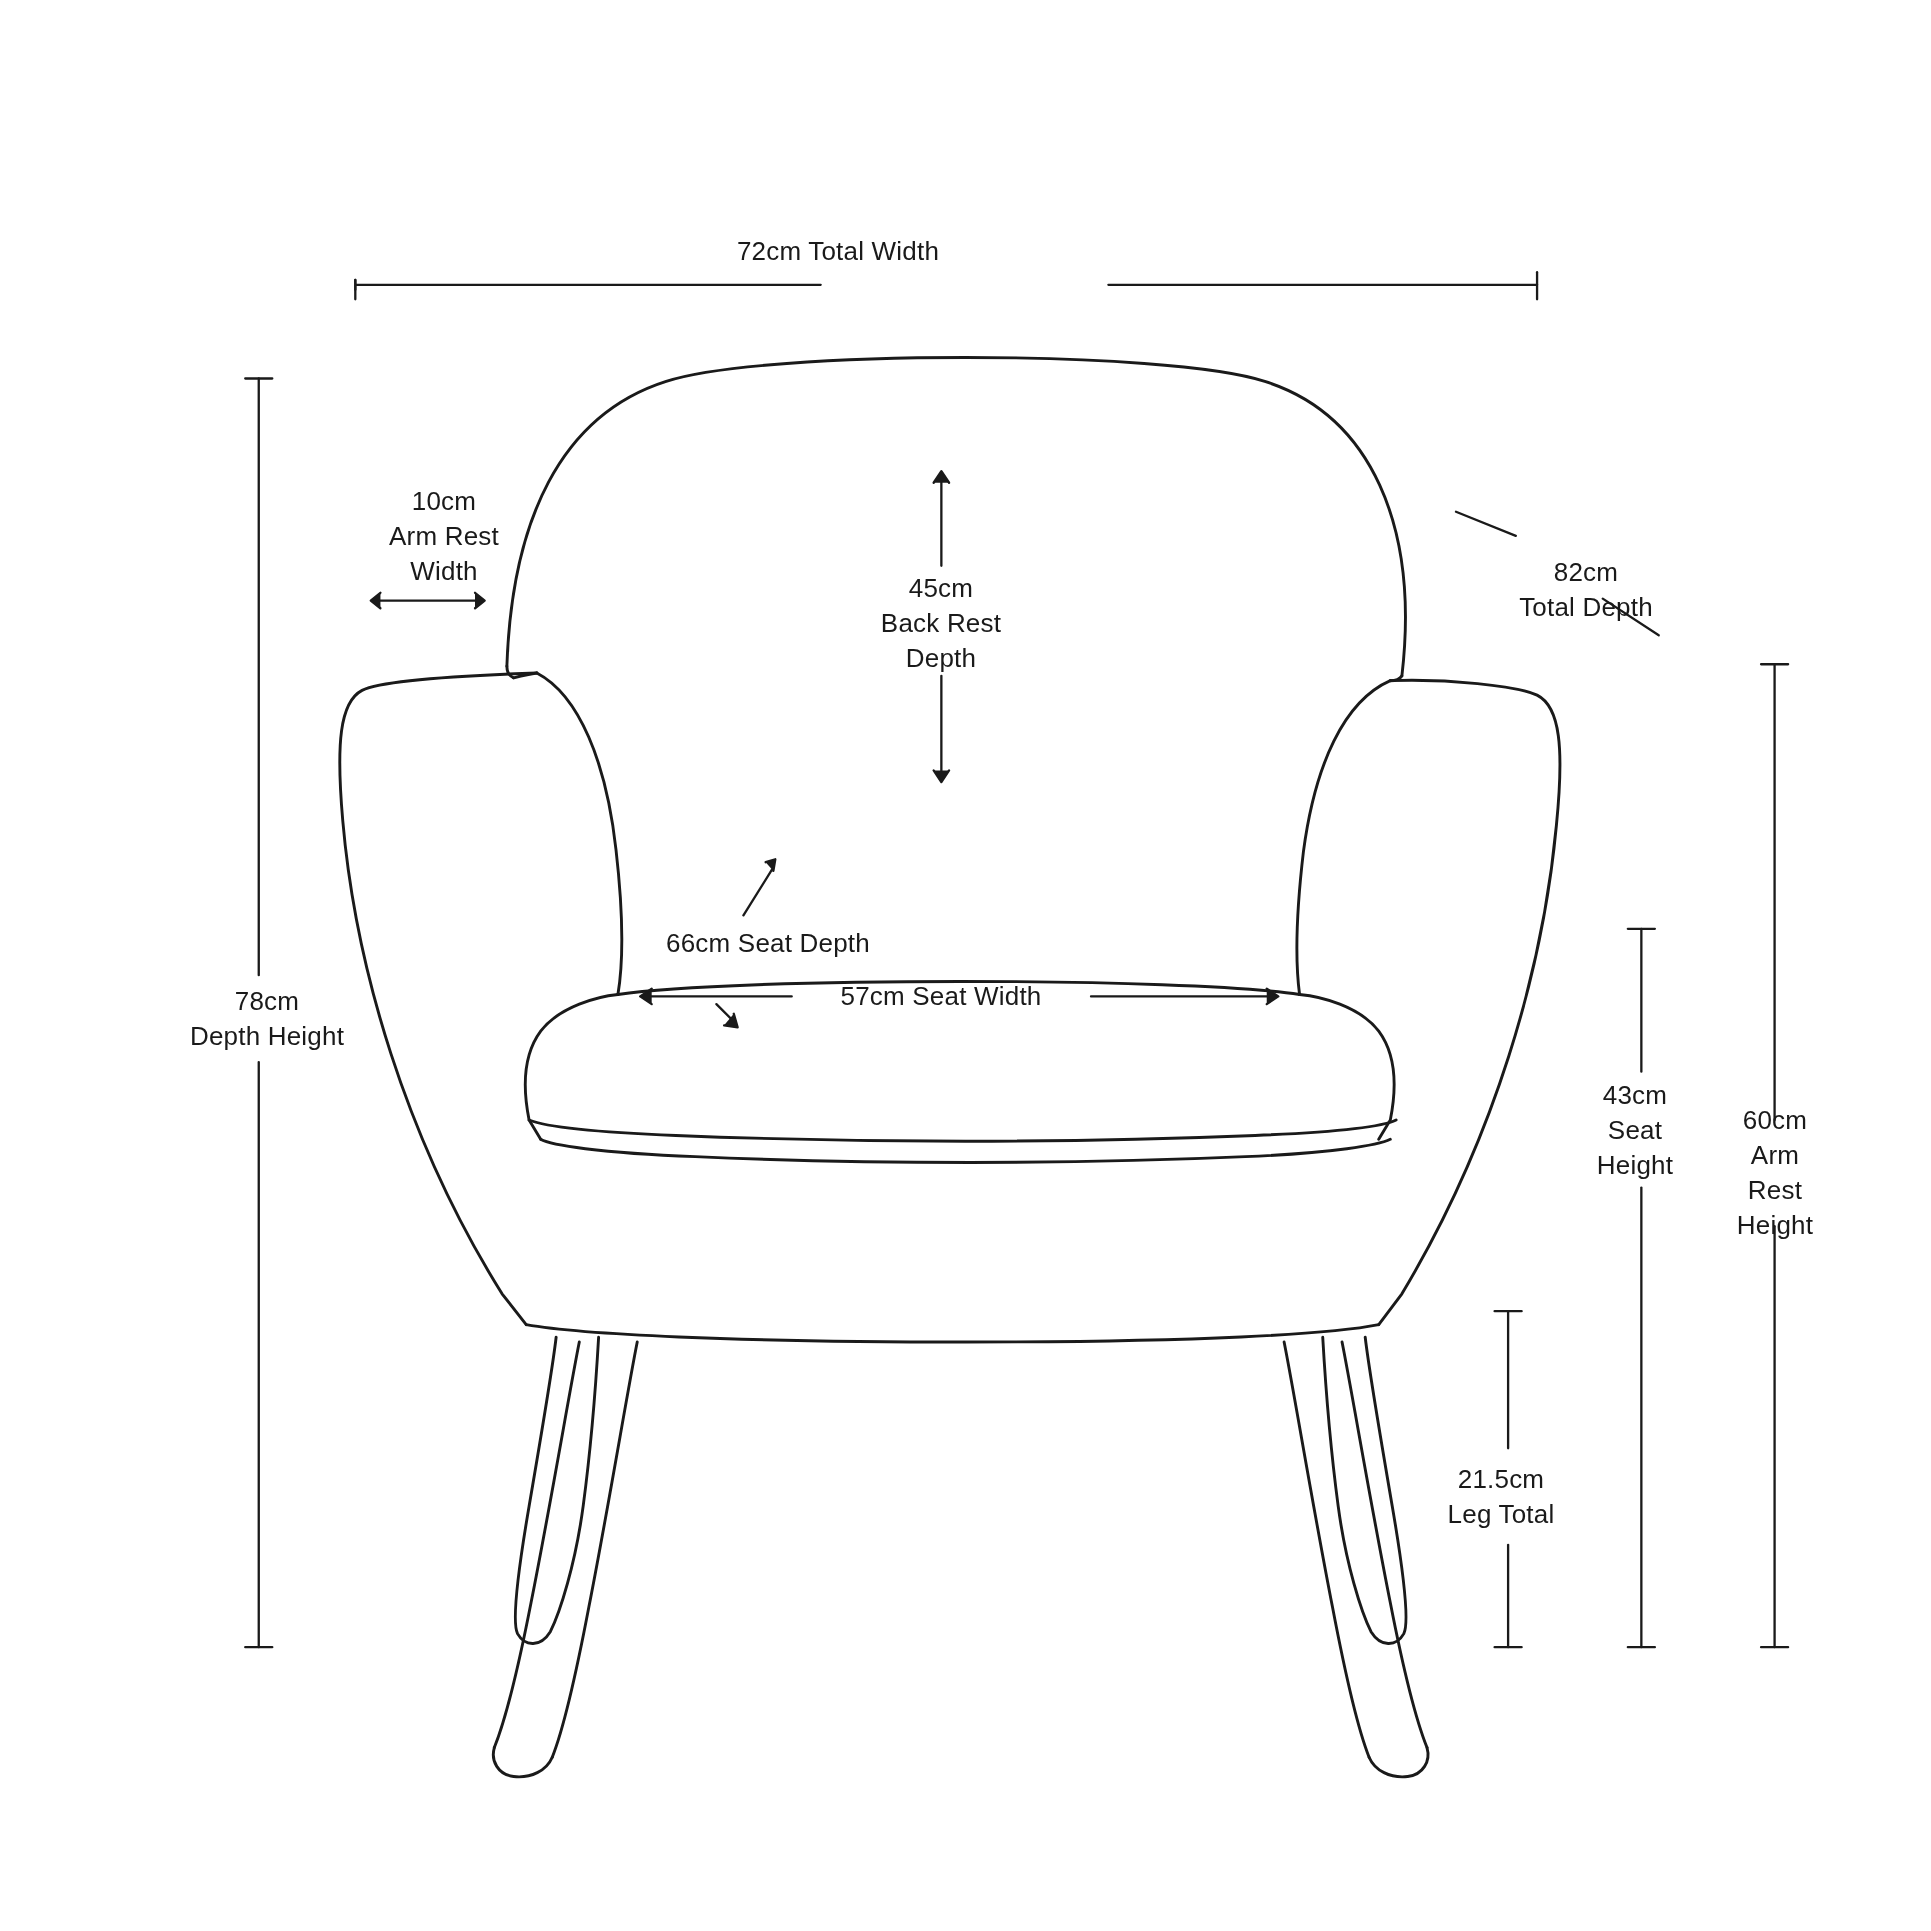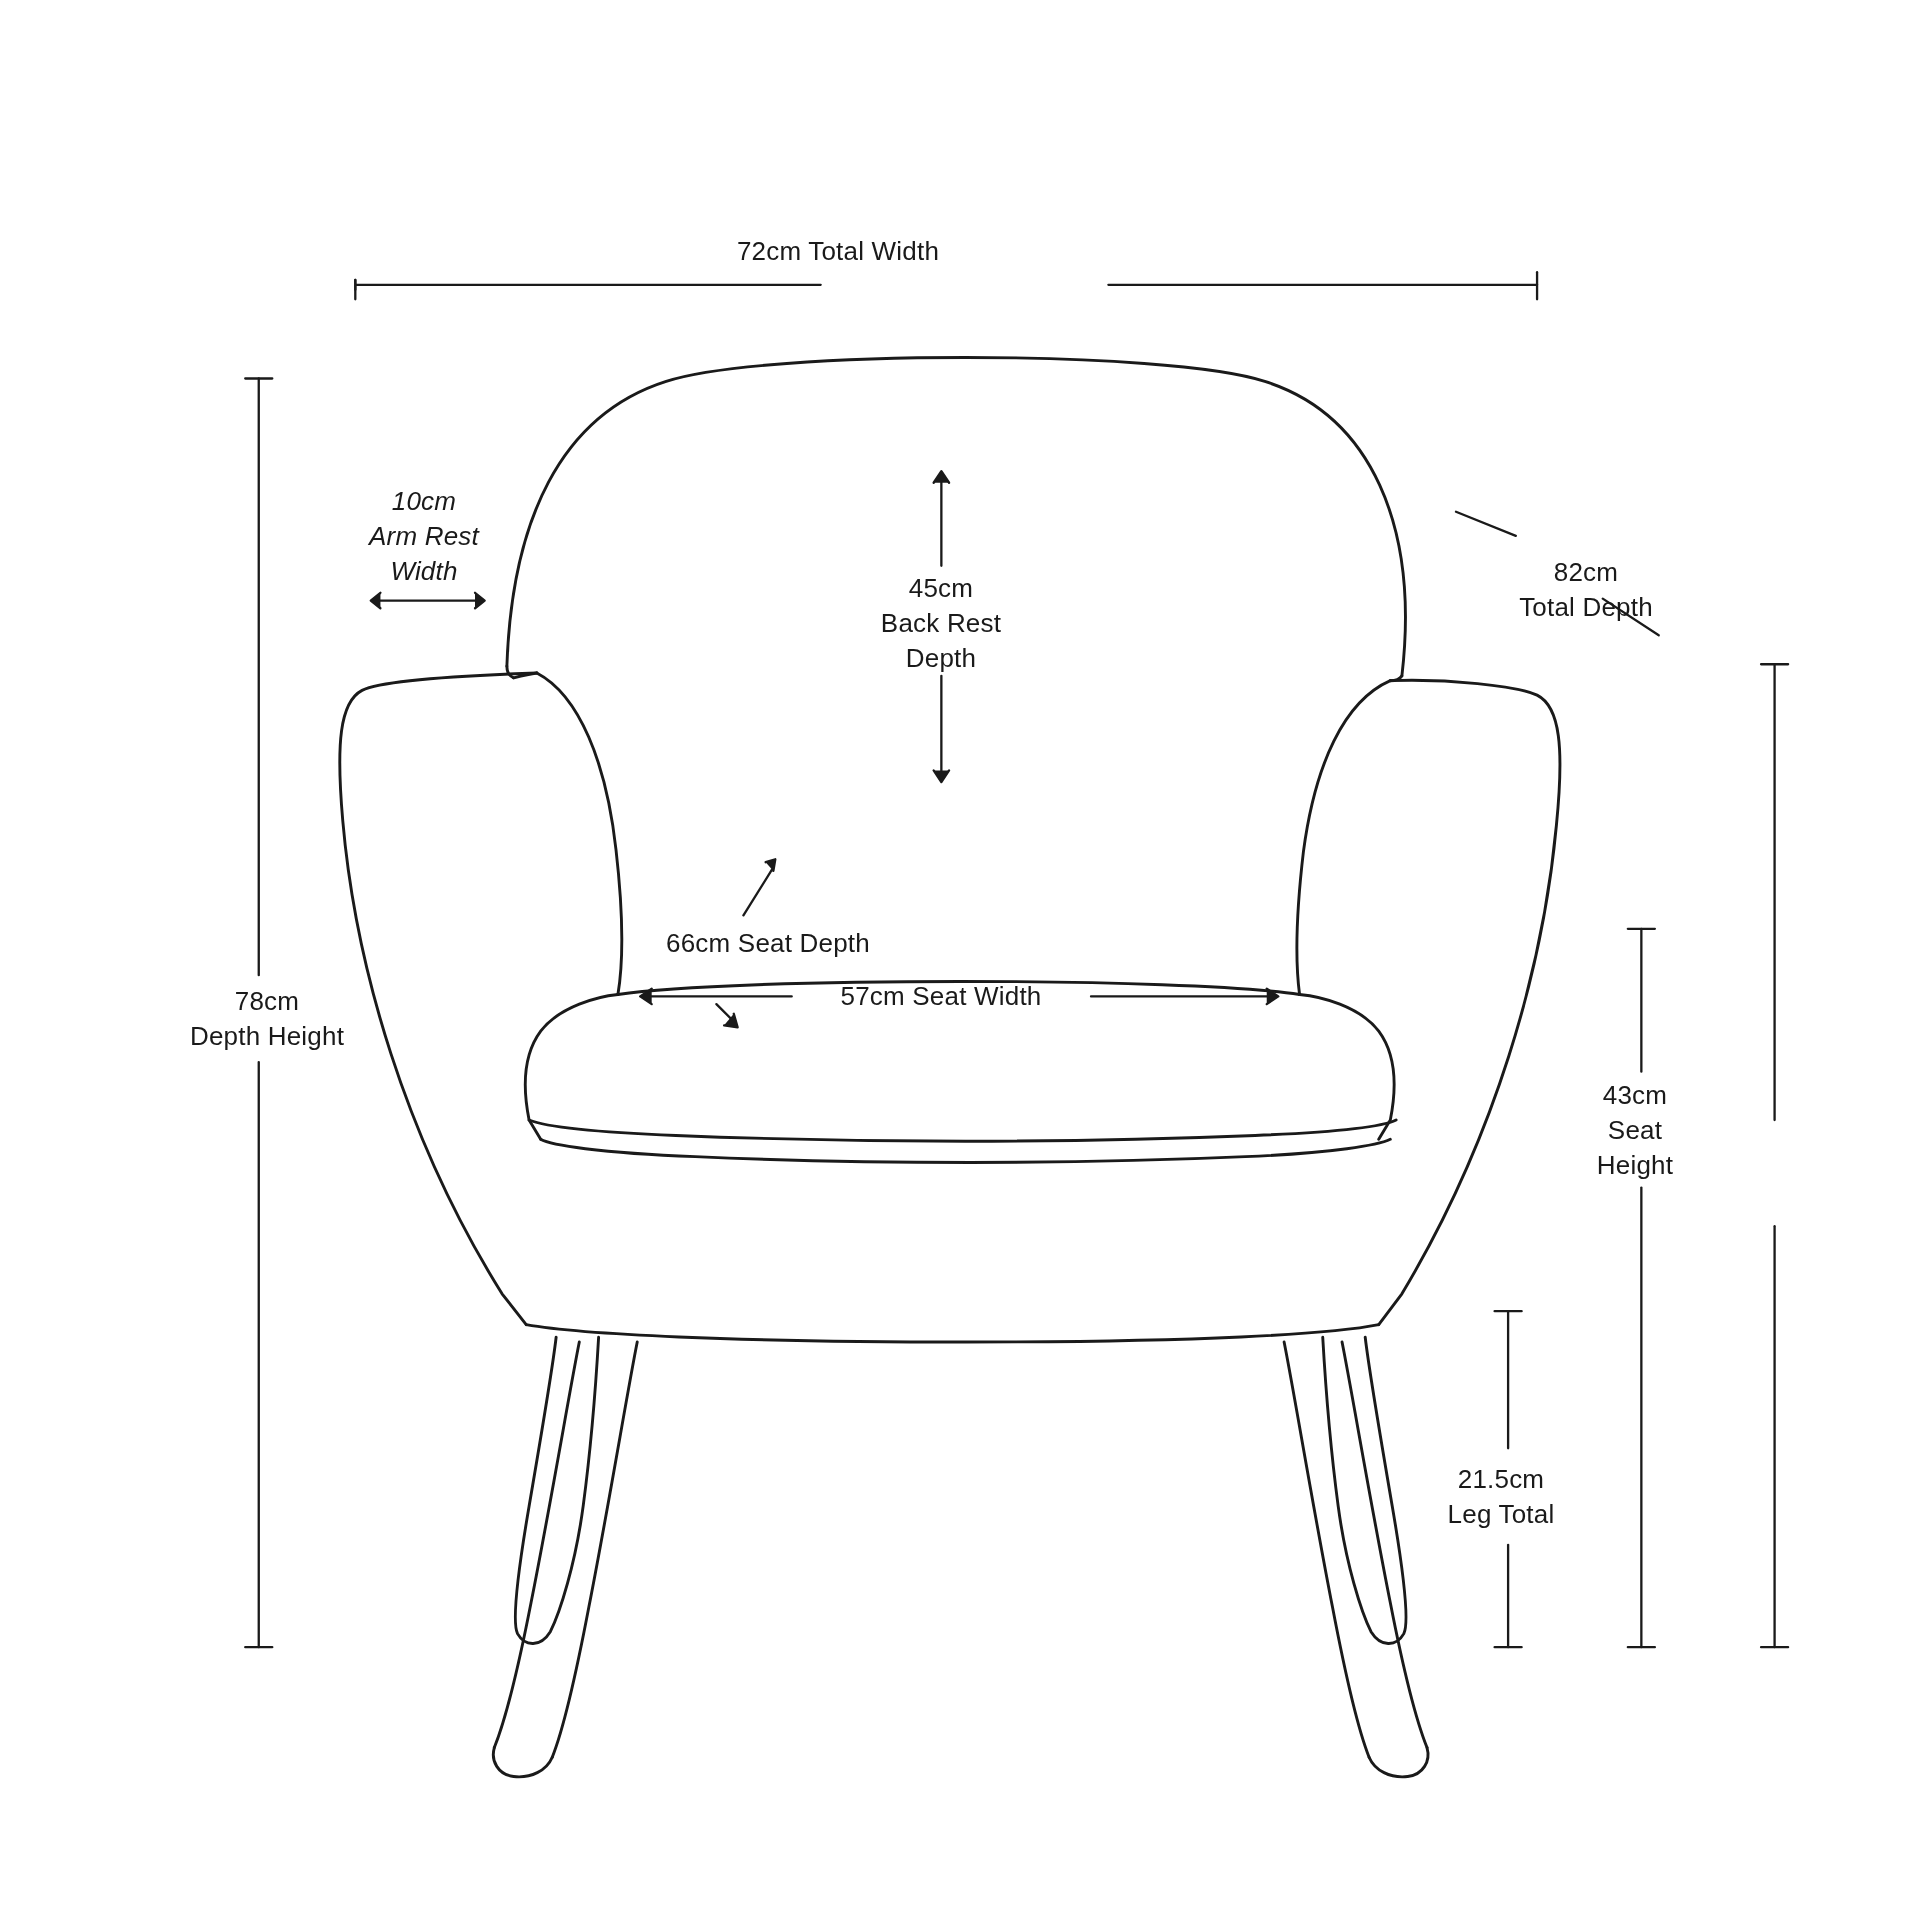"10cm" div.dim-label { font-style: italic -> none; left: 424px -> 444px }
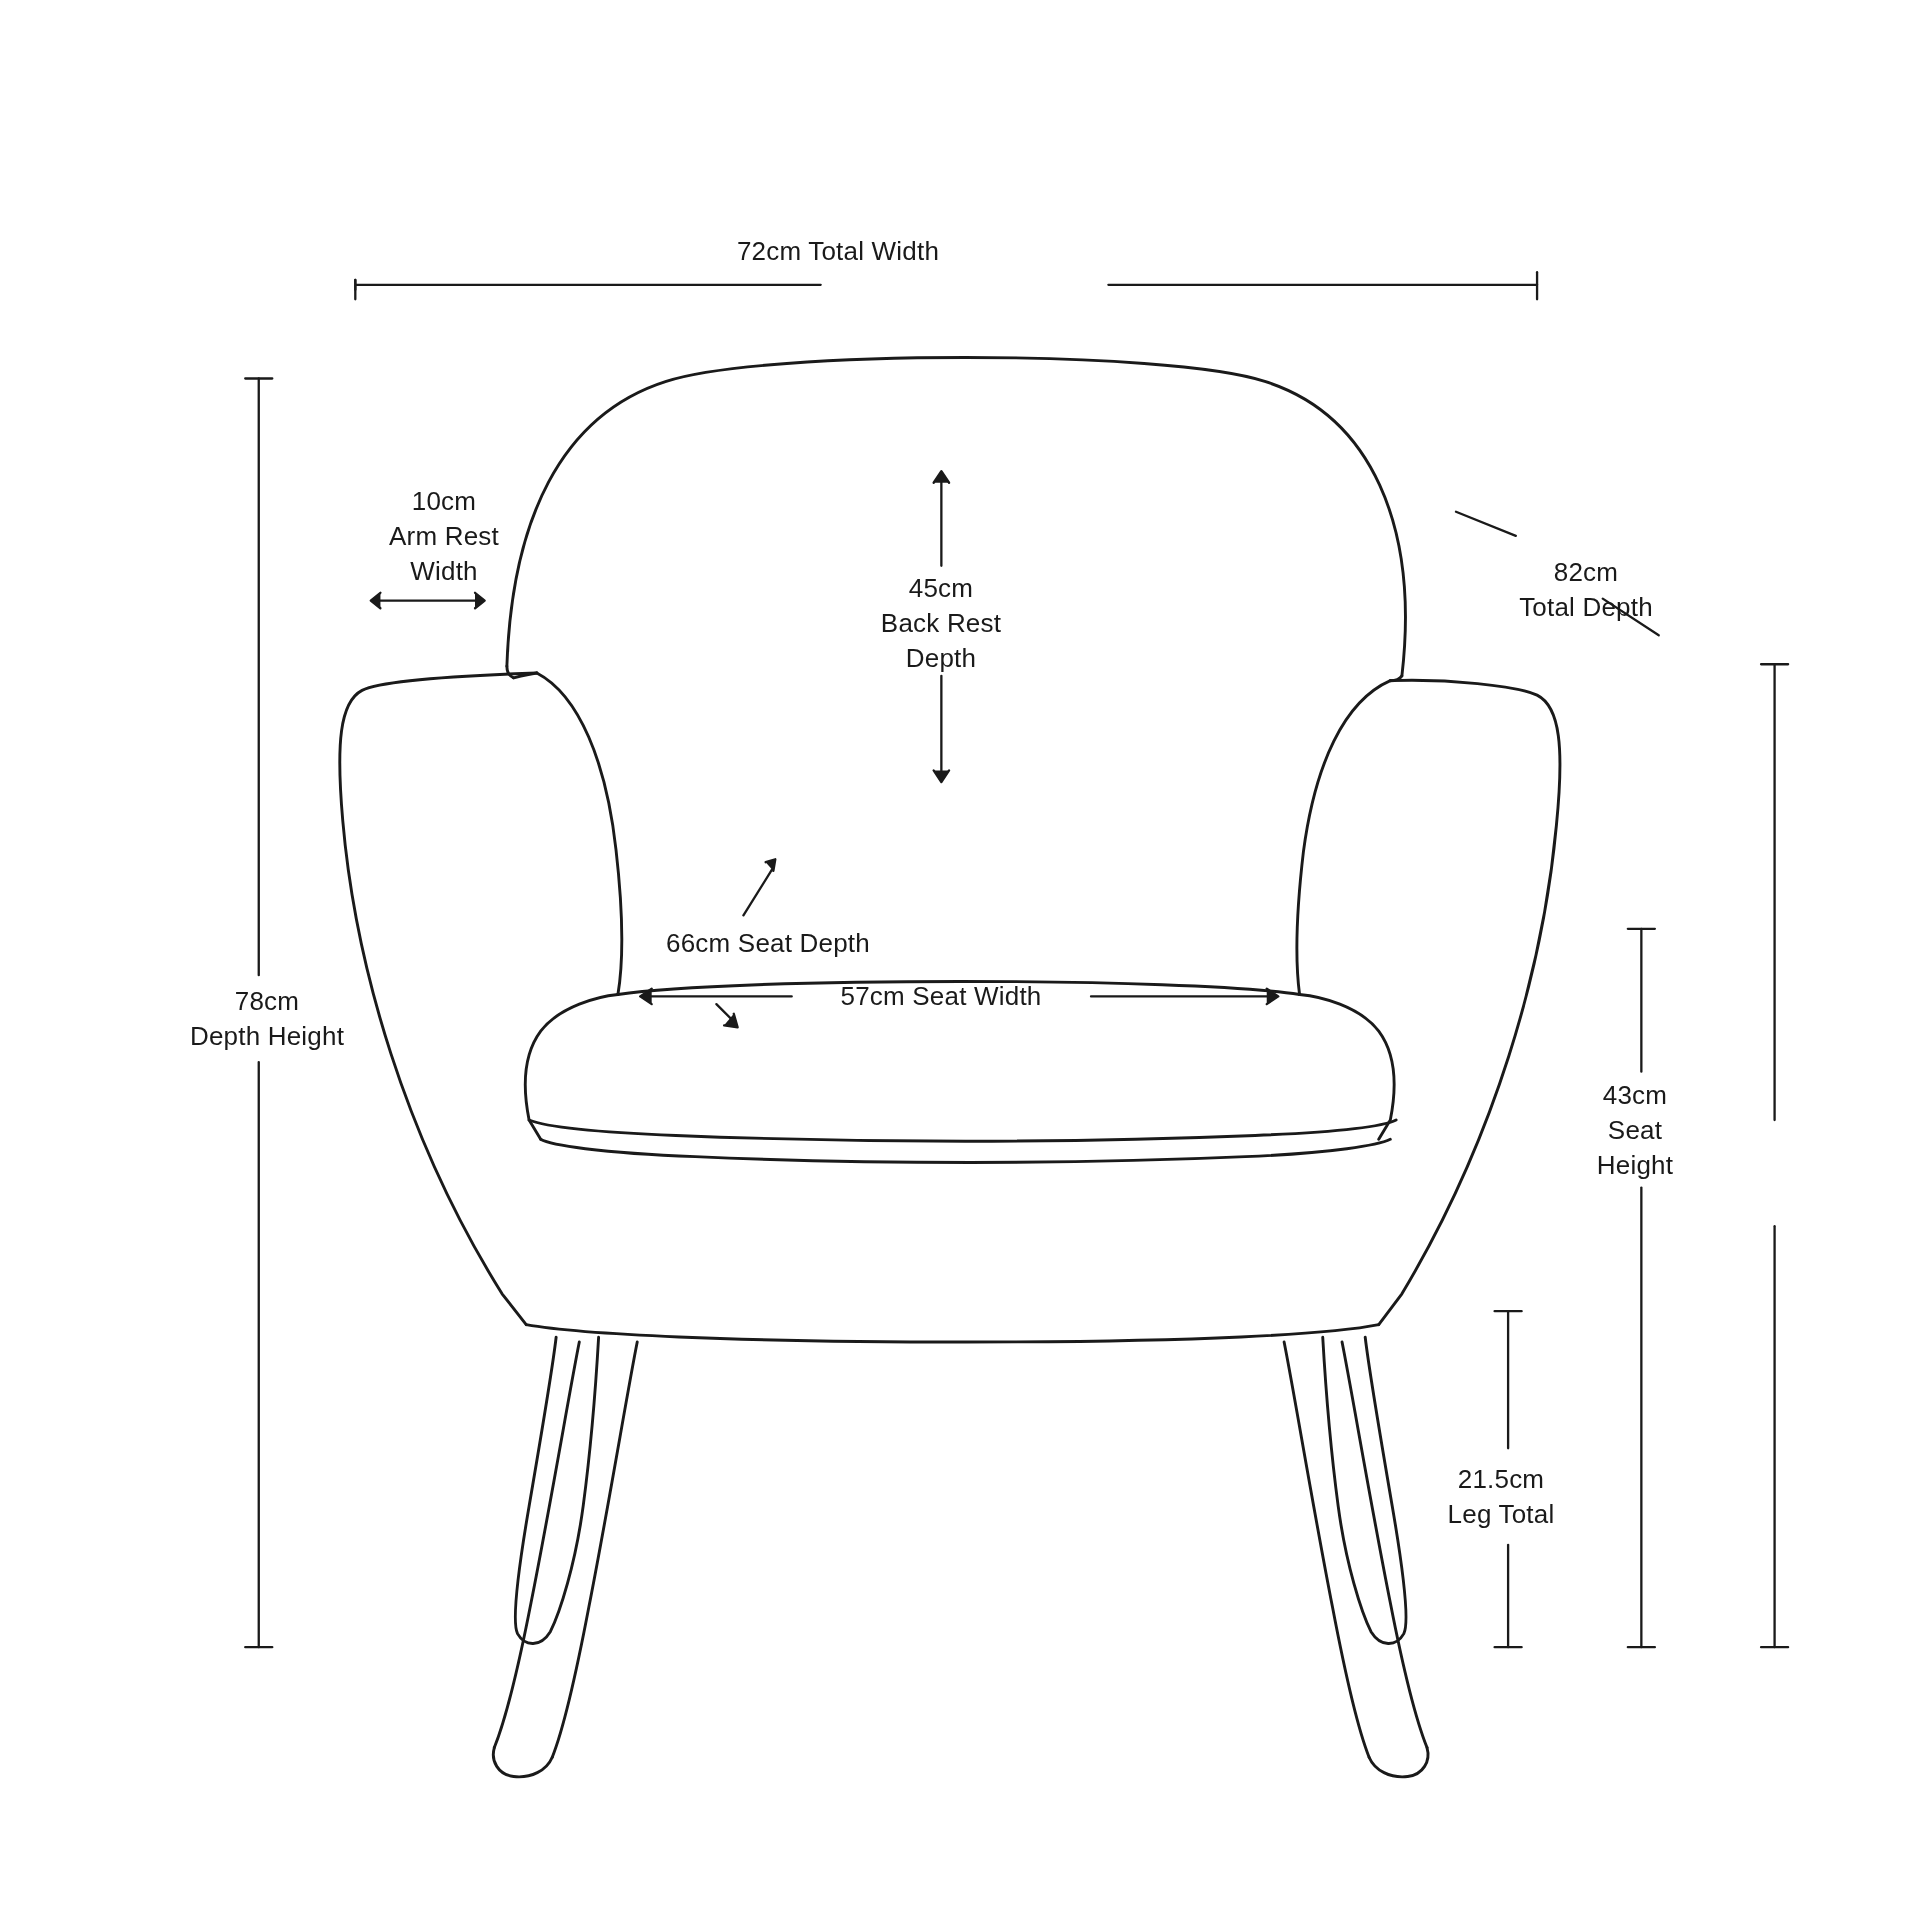"60cm" div.dim-label { html: none -> <div>60cm Arm Rest Height</div> }
